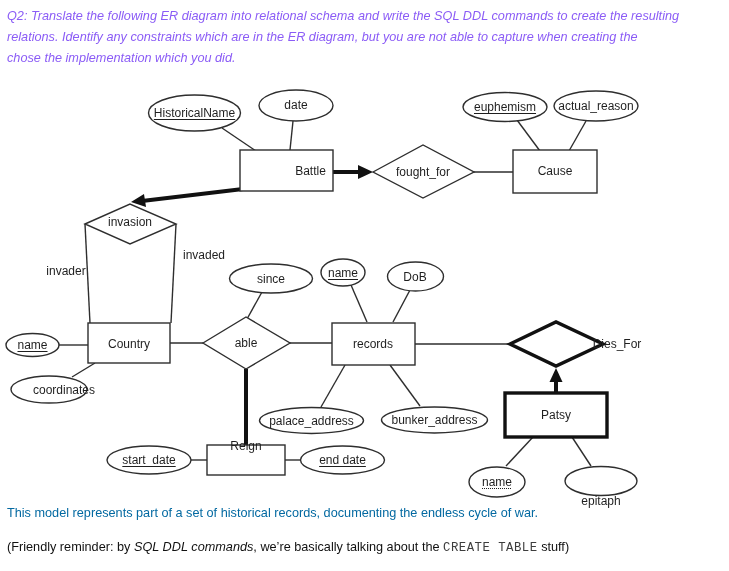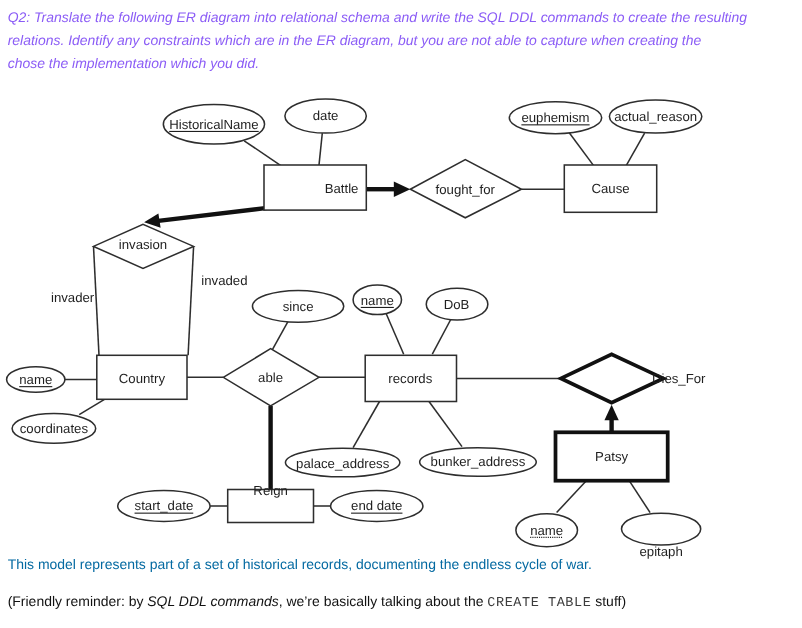"coordinates" span.lbl { left: 49px -> 64px }
